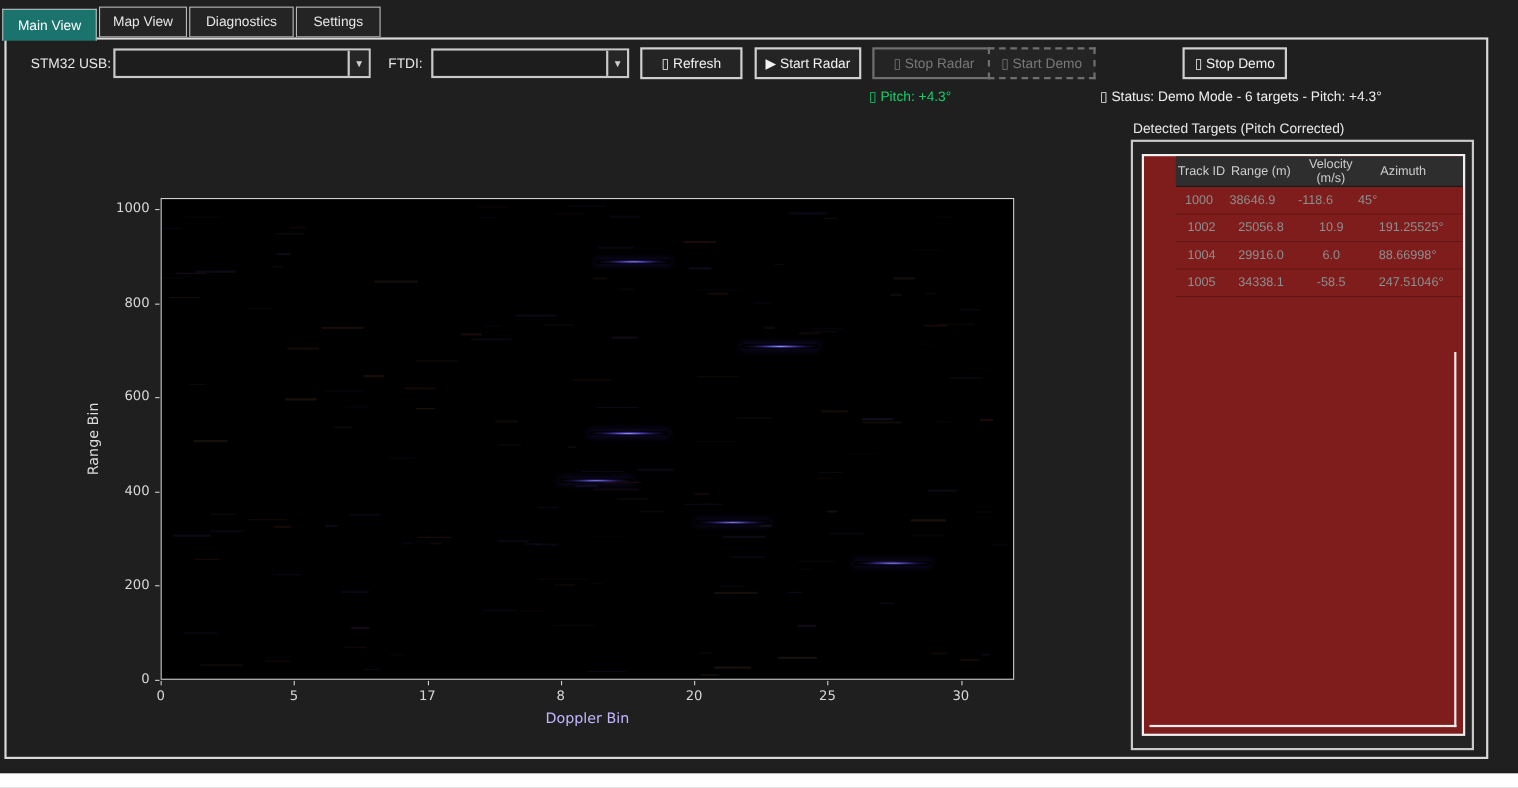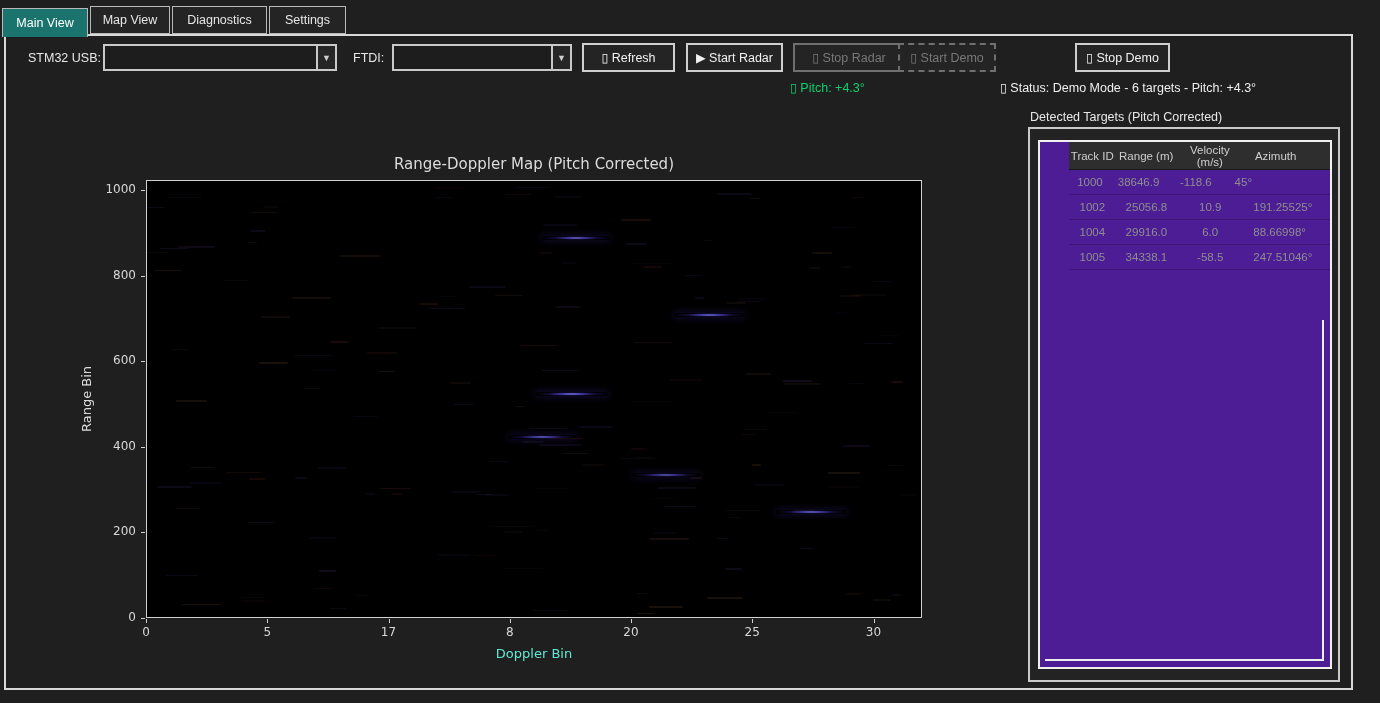"Range-Doppler Map (Pitch Corrected)" div.chart-title { html: <div>Range-Doppler Map (Pitch Corrected)</div> -> none }
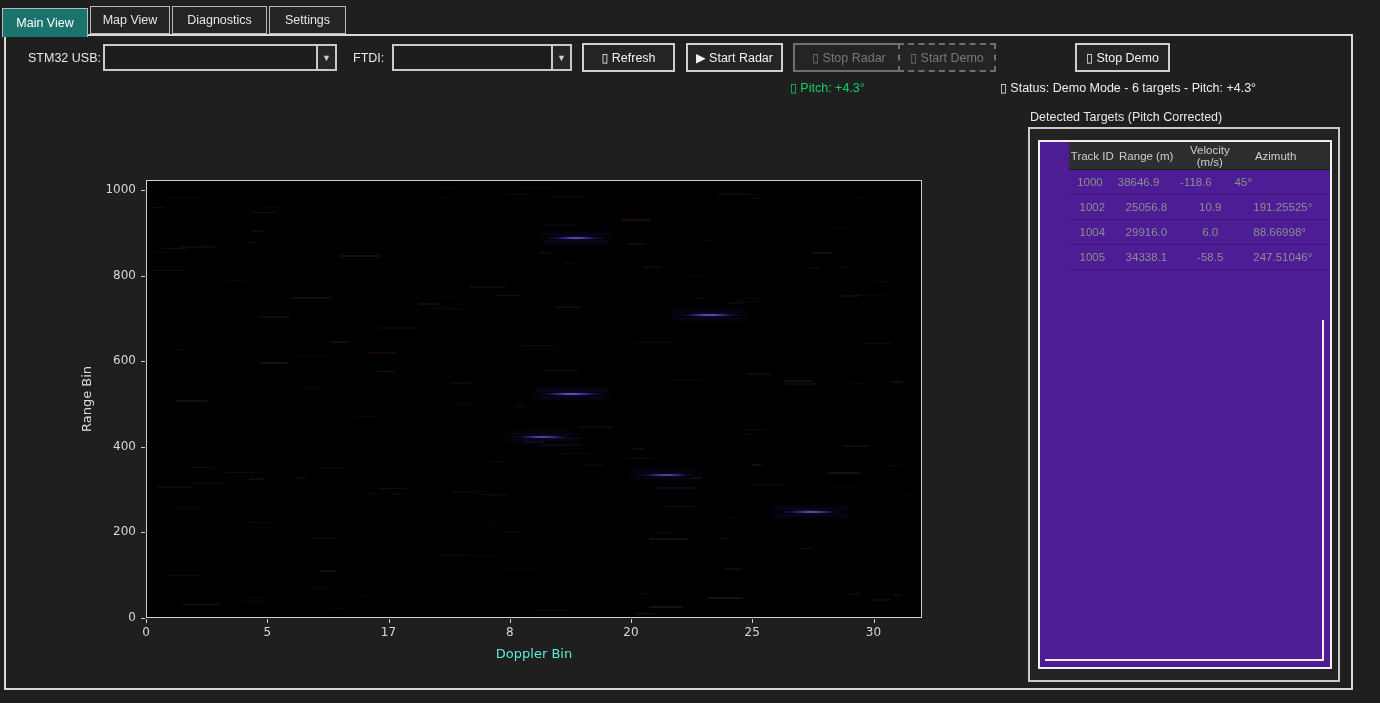"Track ID" .ttable { background: #4c1d95 -> #7f1d1d }
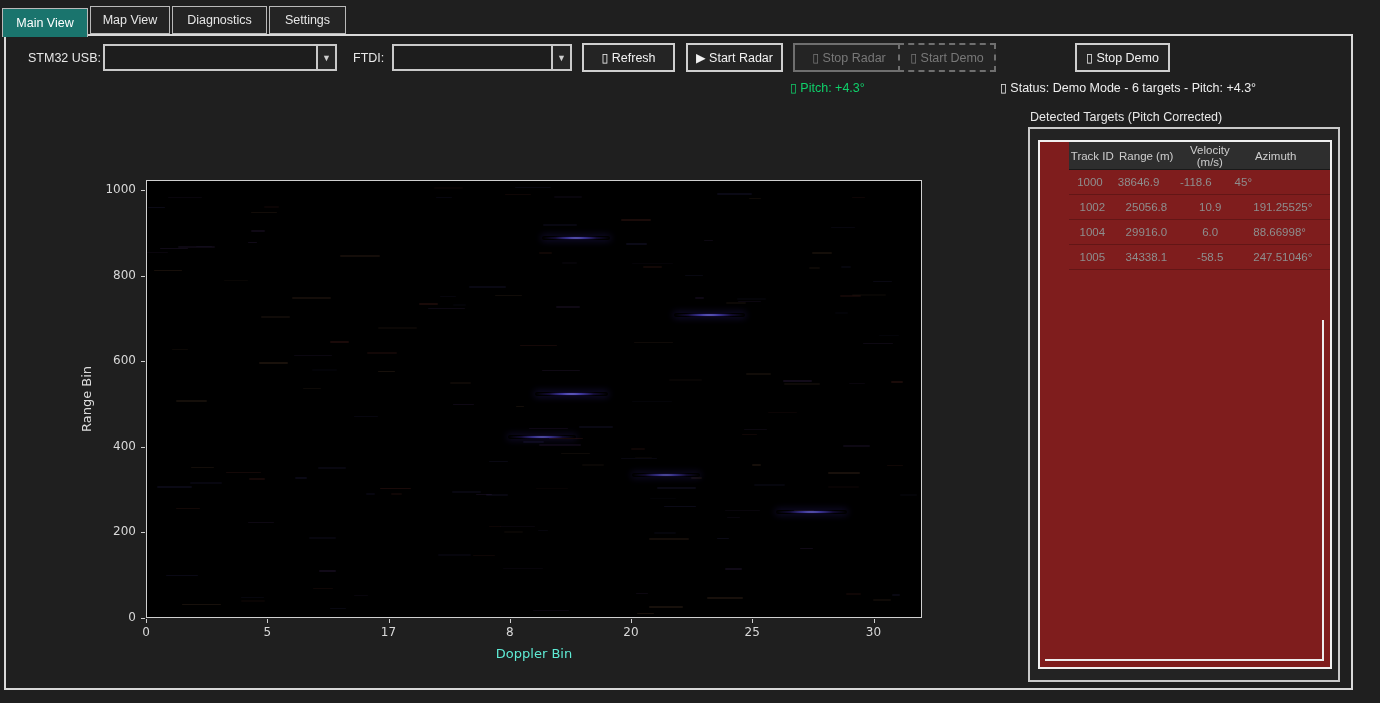"Doppler Bin" .xaxis-label { color: #5eead4 -> #c4b5fd }
